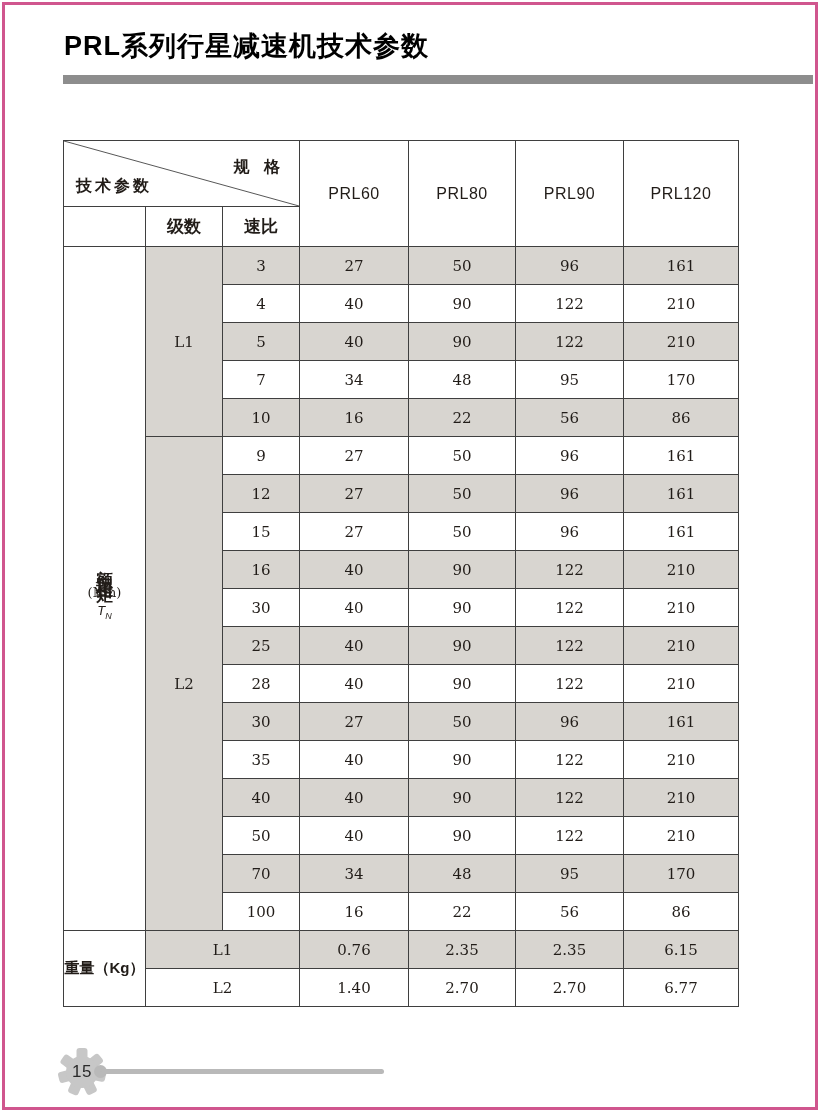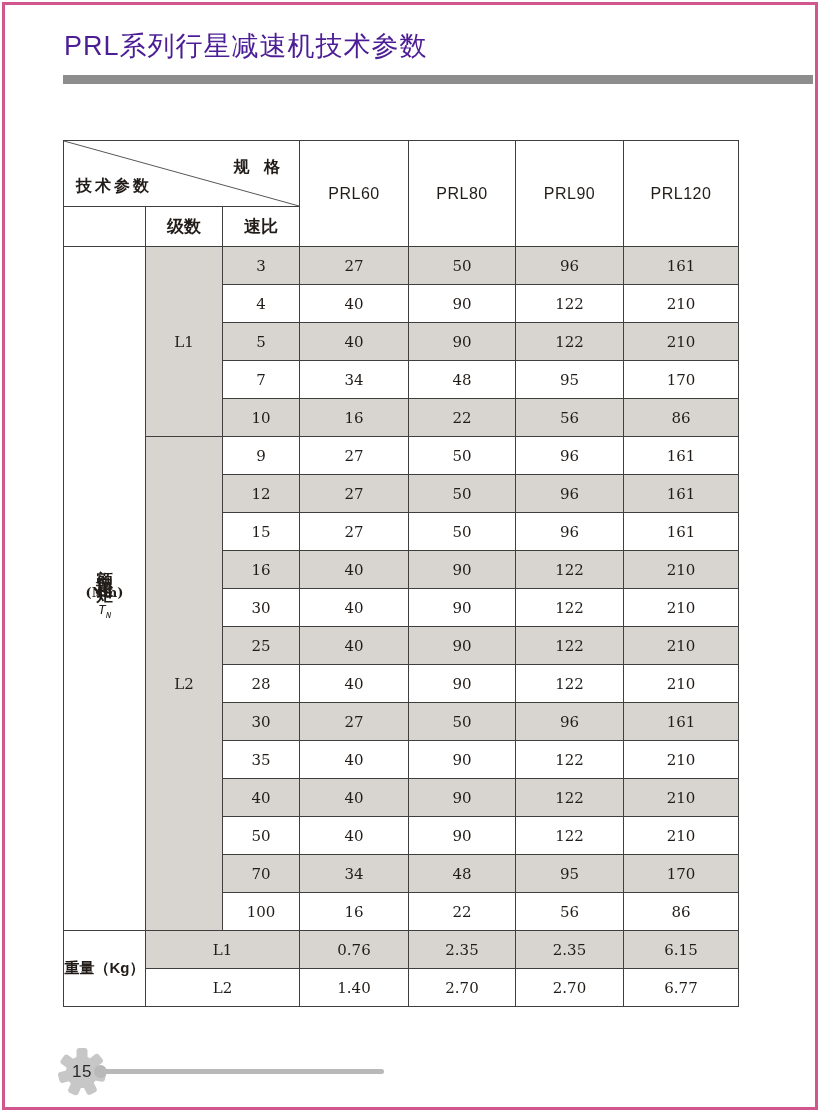"PRL系列行星减速机技术参数" .title { color: #4c1d95 -> #000000; font-weight: normal -> bold }
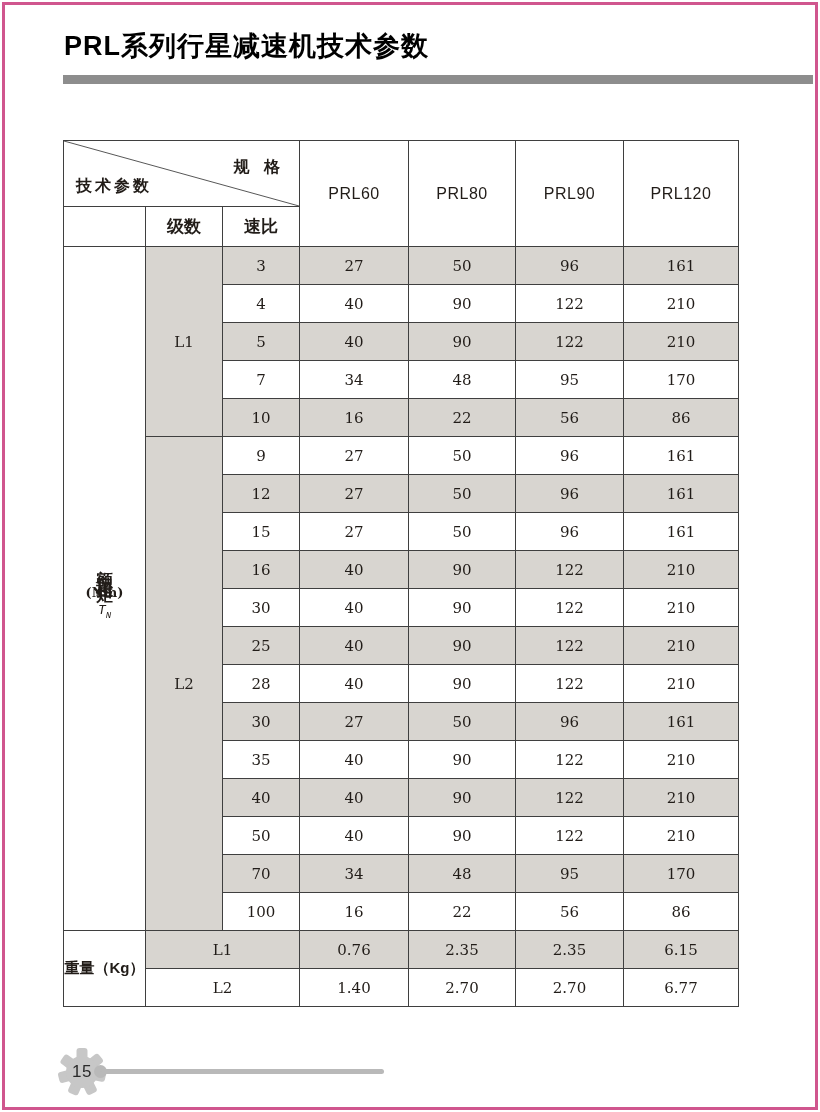"(Nm)" .vunit { font-weight: bold -> none }
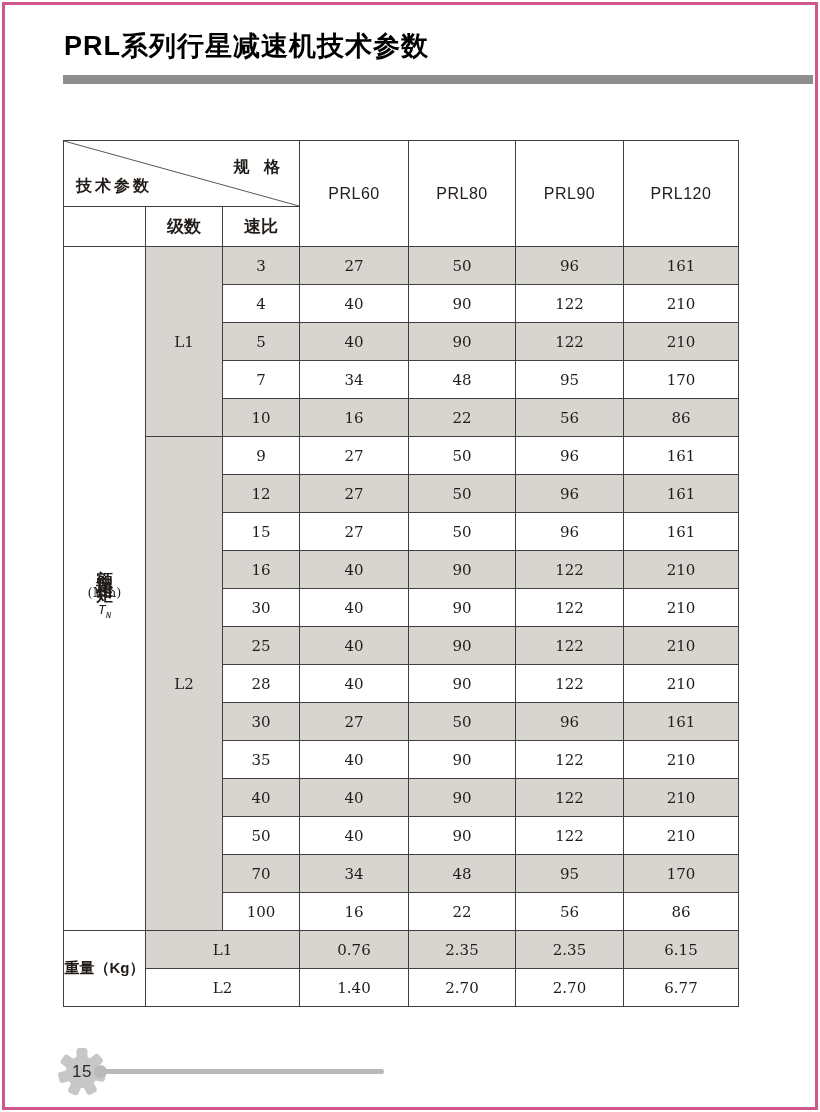"TN" .vsym { font-family: Liberation Mono, monospace -> Liberation Sans, sans-serif }
